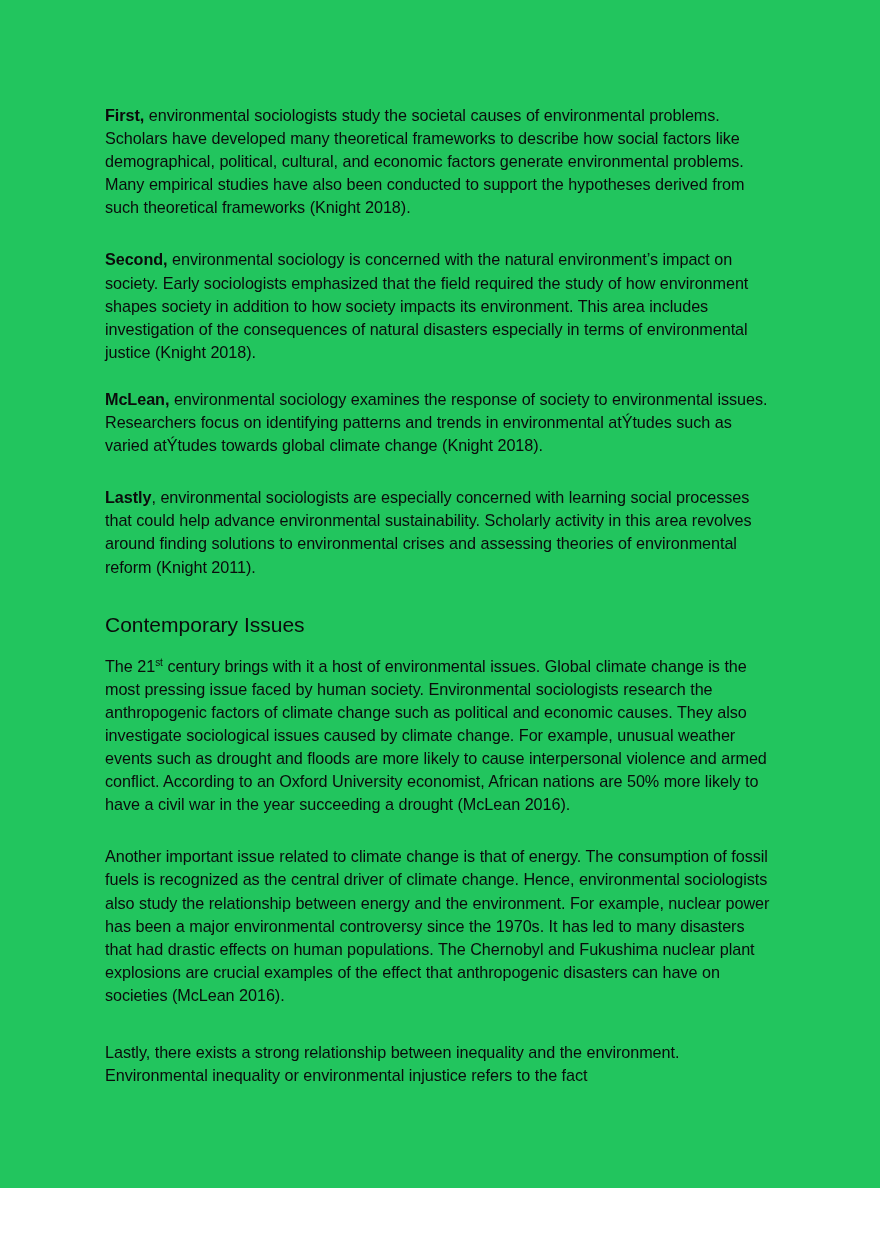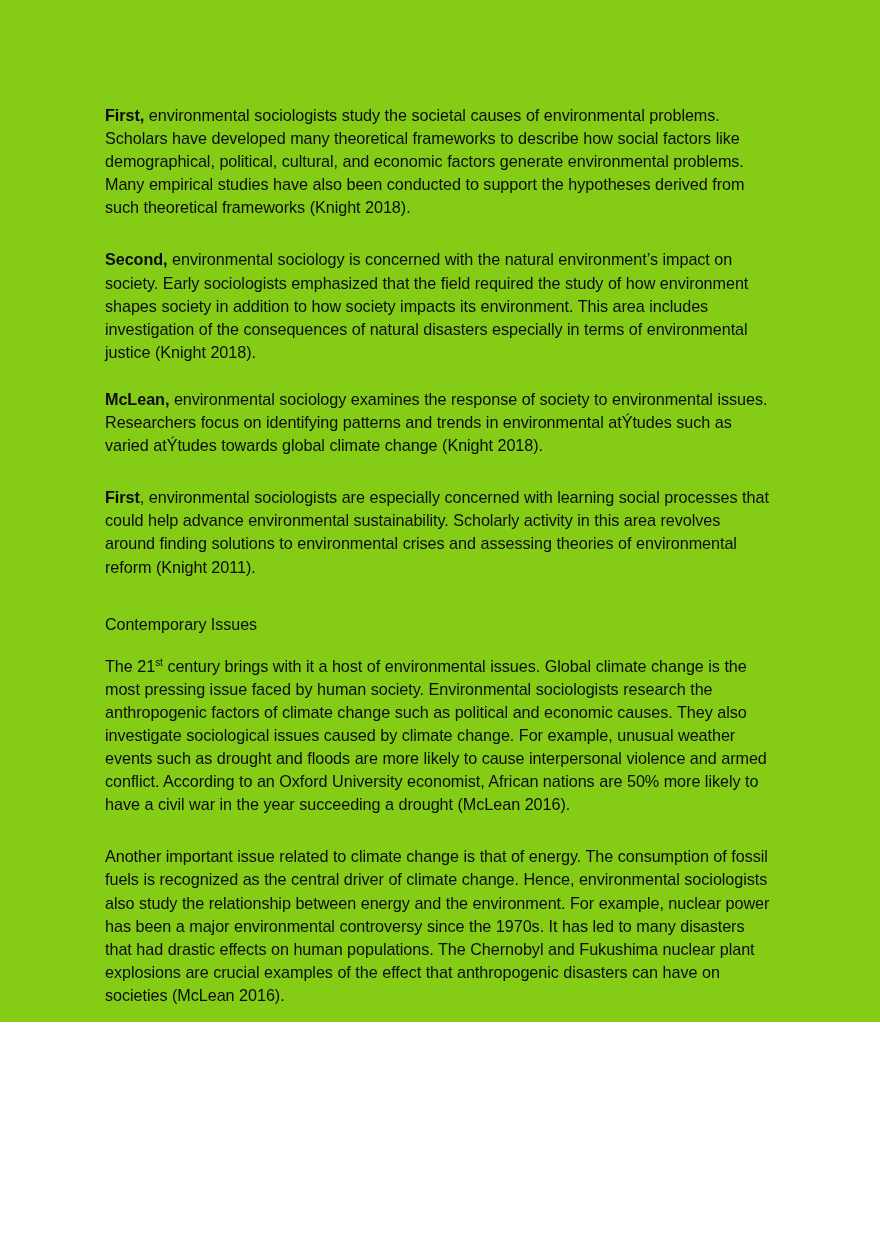"First, environmental sociologists study" .page { background: #84cc16 -> #22c55e; height: 1022px -> 1188px }
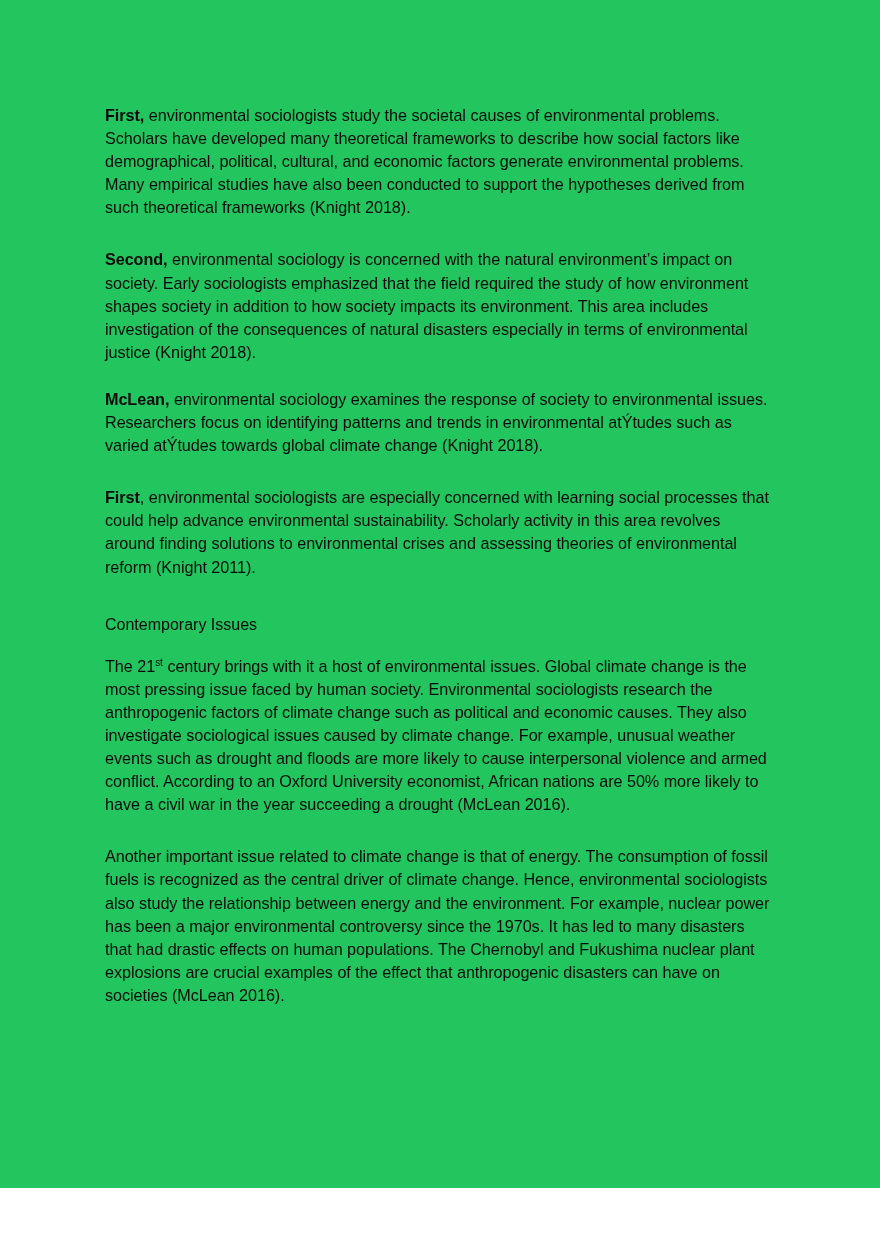"First" span.lead { text: First -> Lastly }
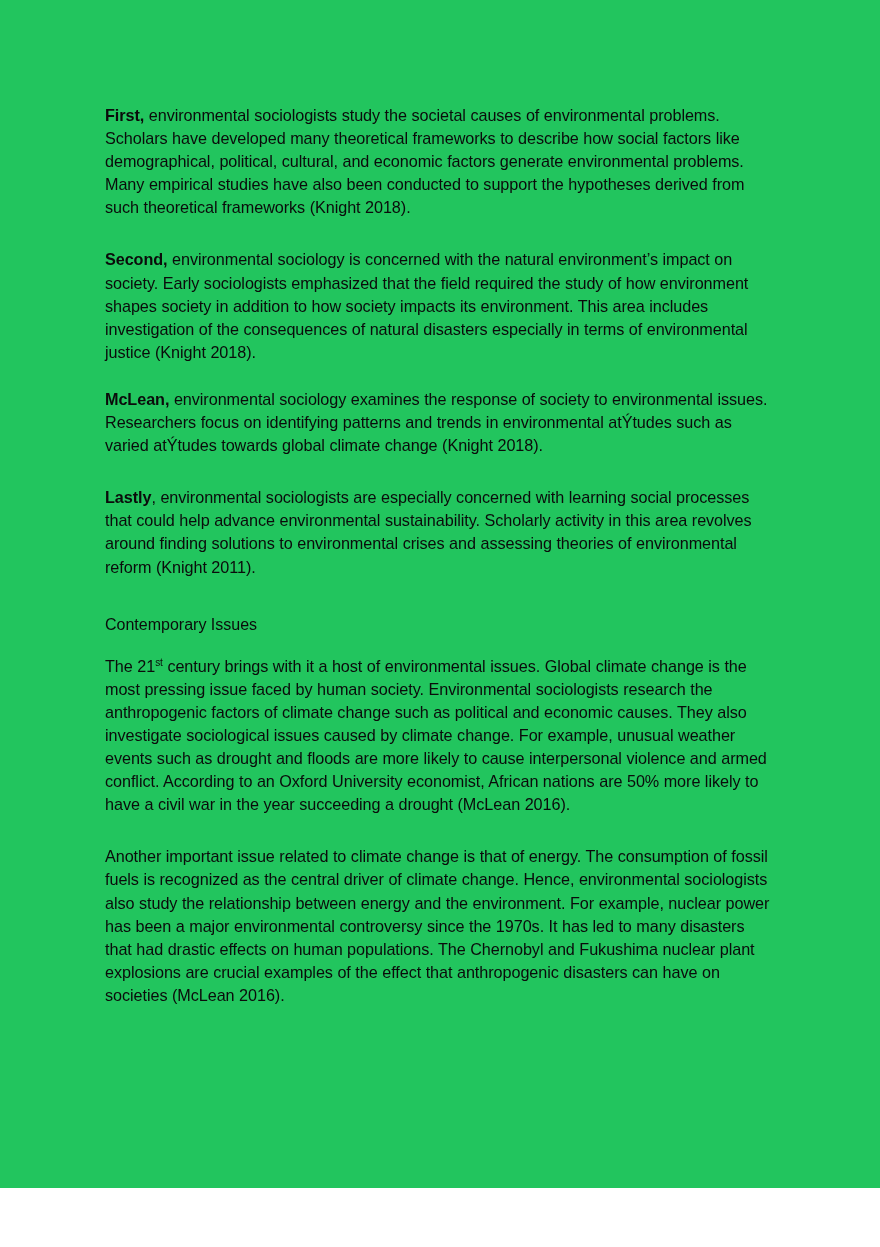"Contemporary Issues" p.heading { font-size: 16px -> 21px }
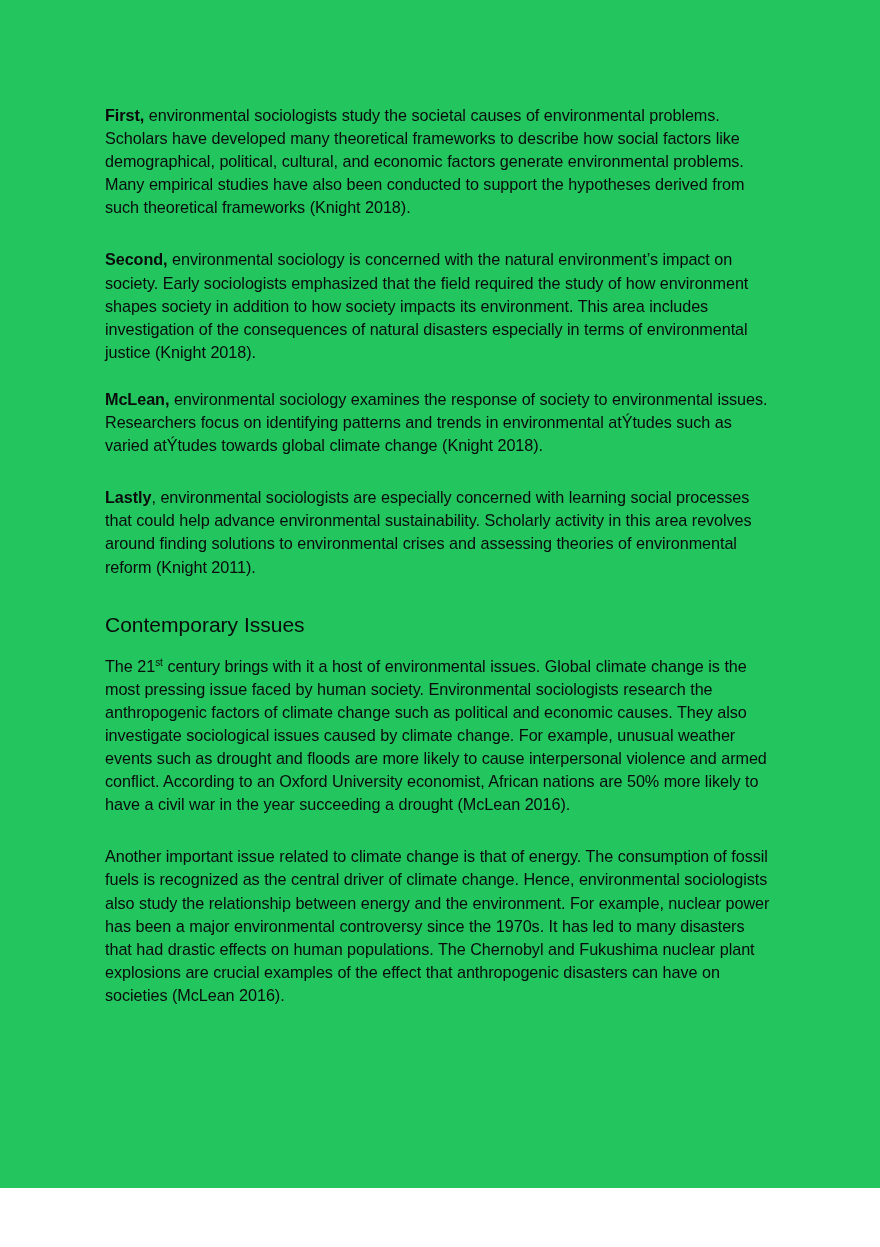"Lastly, there exists a strong" p.para { html: none -> <p>Lastly, there exists a strong relationship between inequality and the environment. Environmental inequality or environmental injustice refers to the fact</p> }
